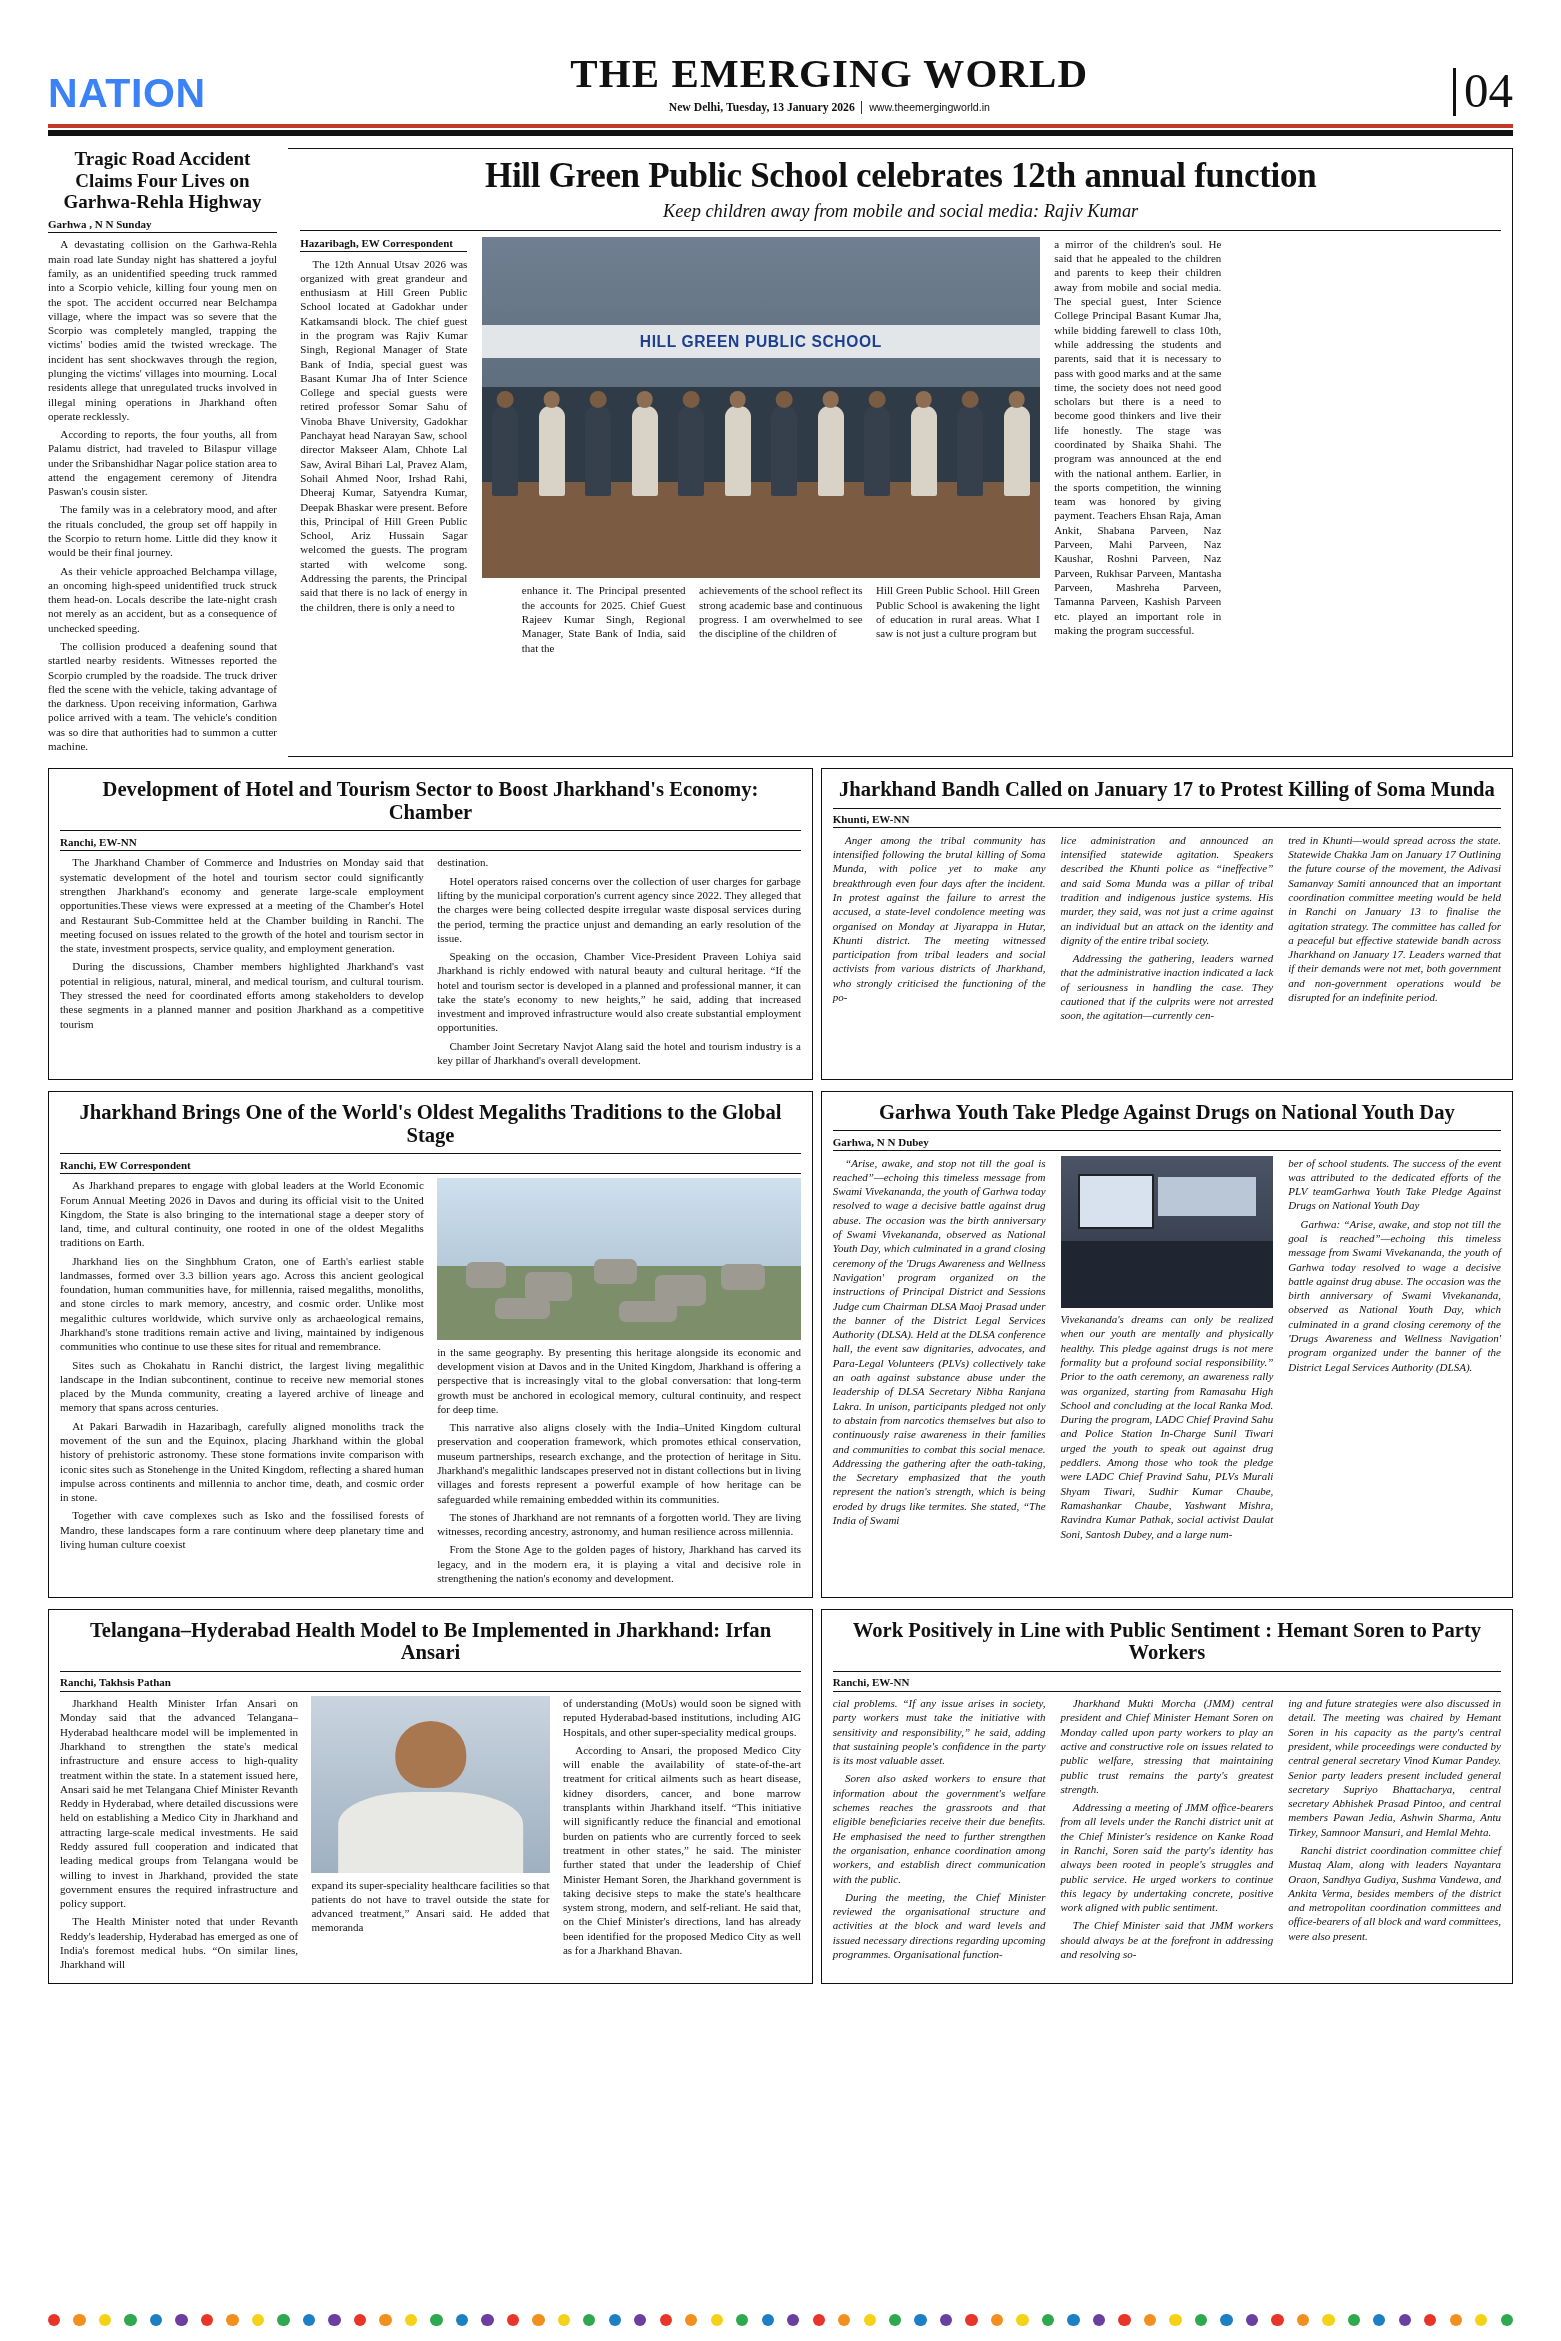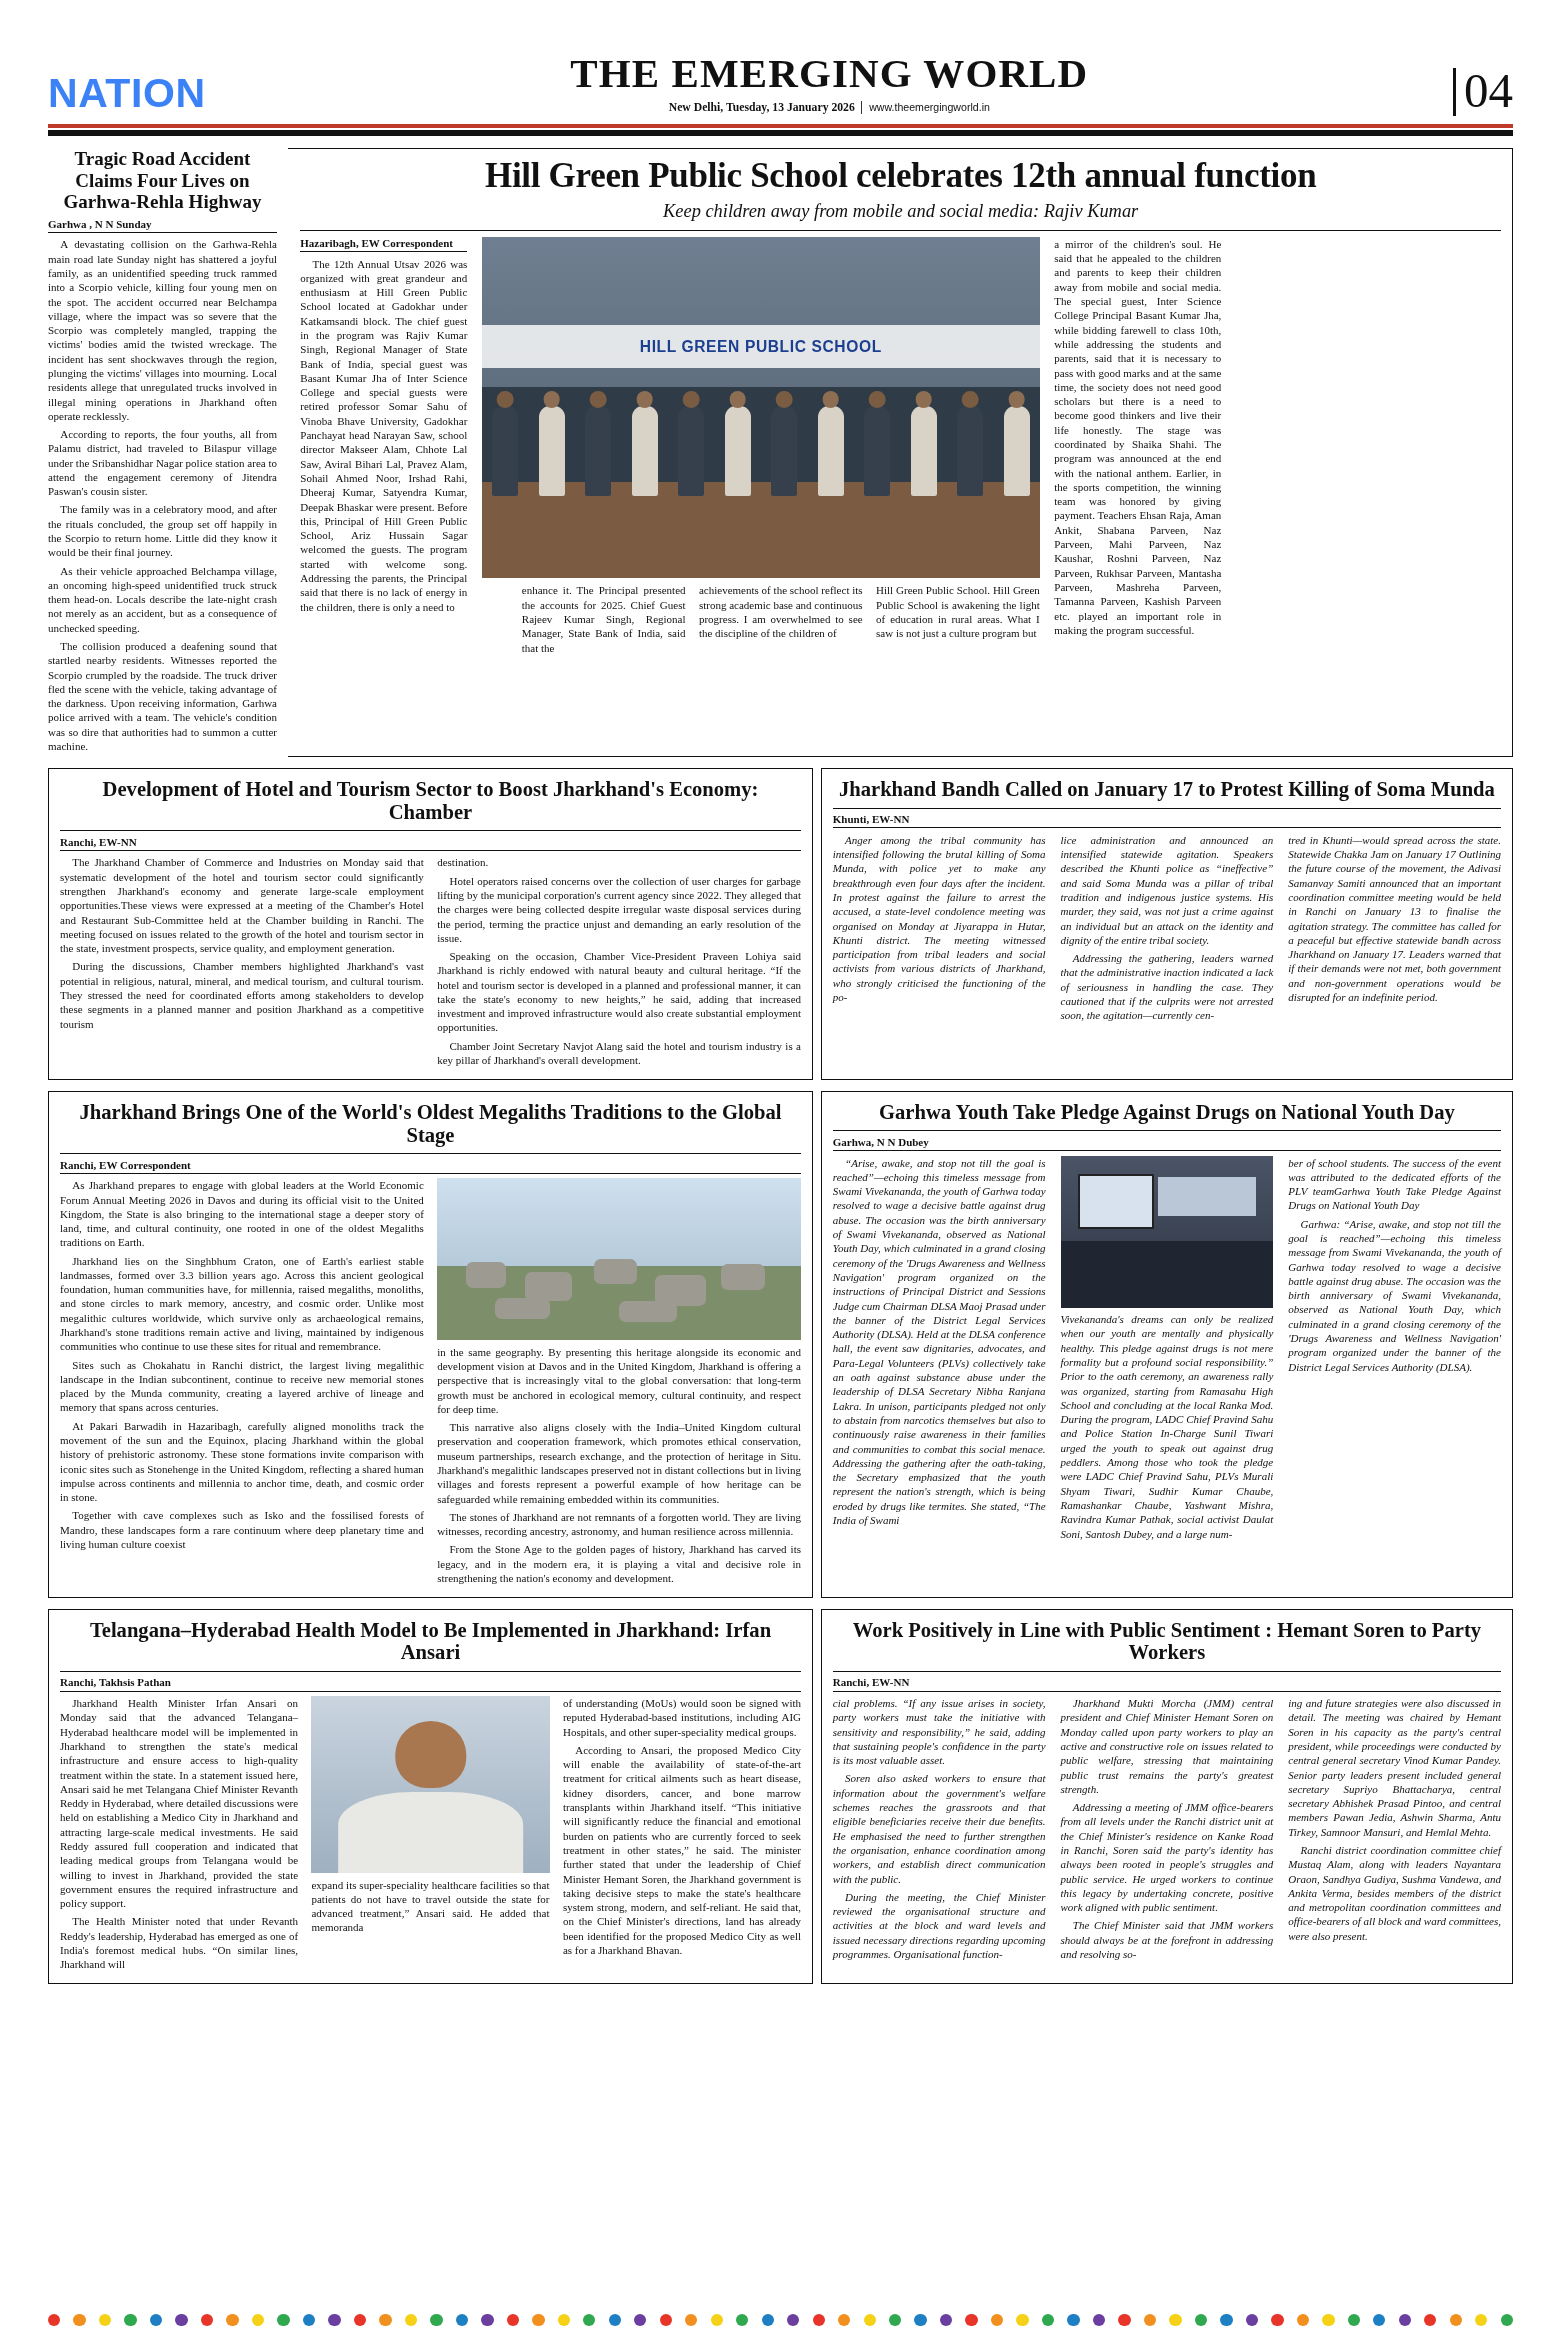"HILL GREEN PUBLIC SCHOOL" .photo-caption-band { height: 43px -> 33px }
